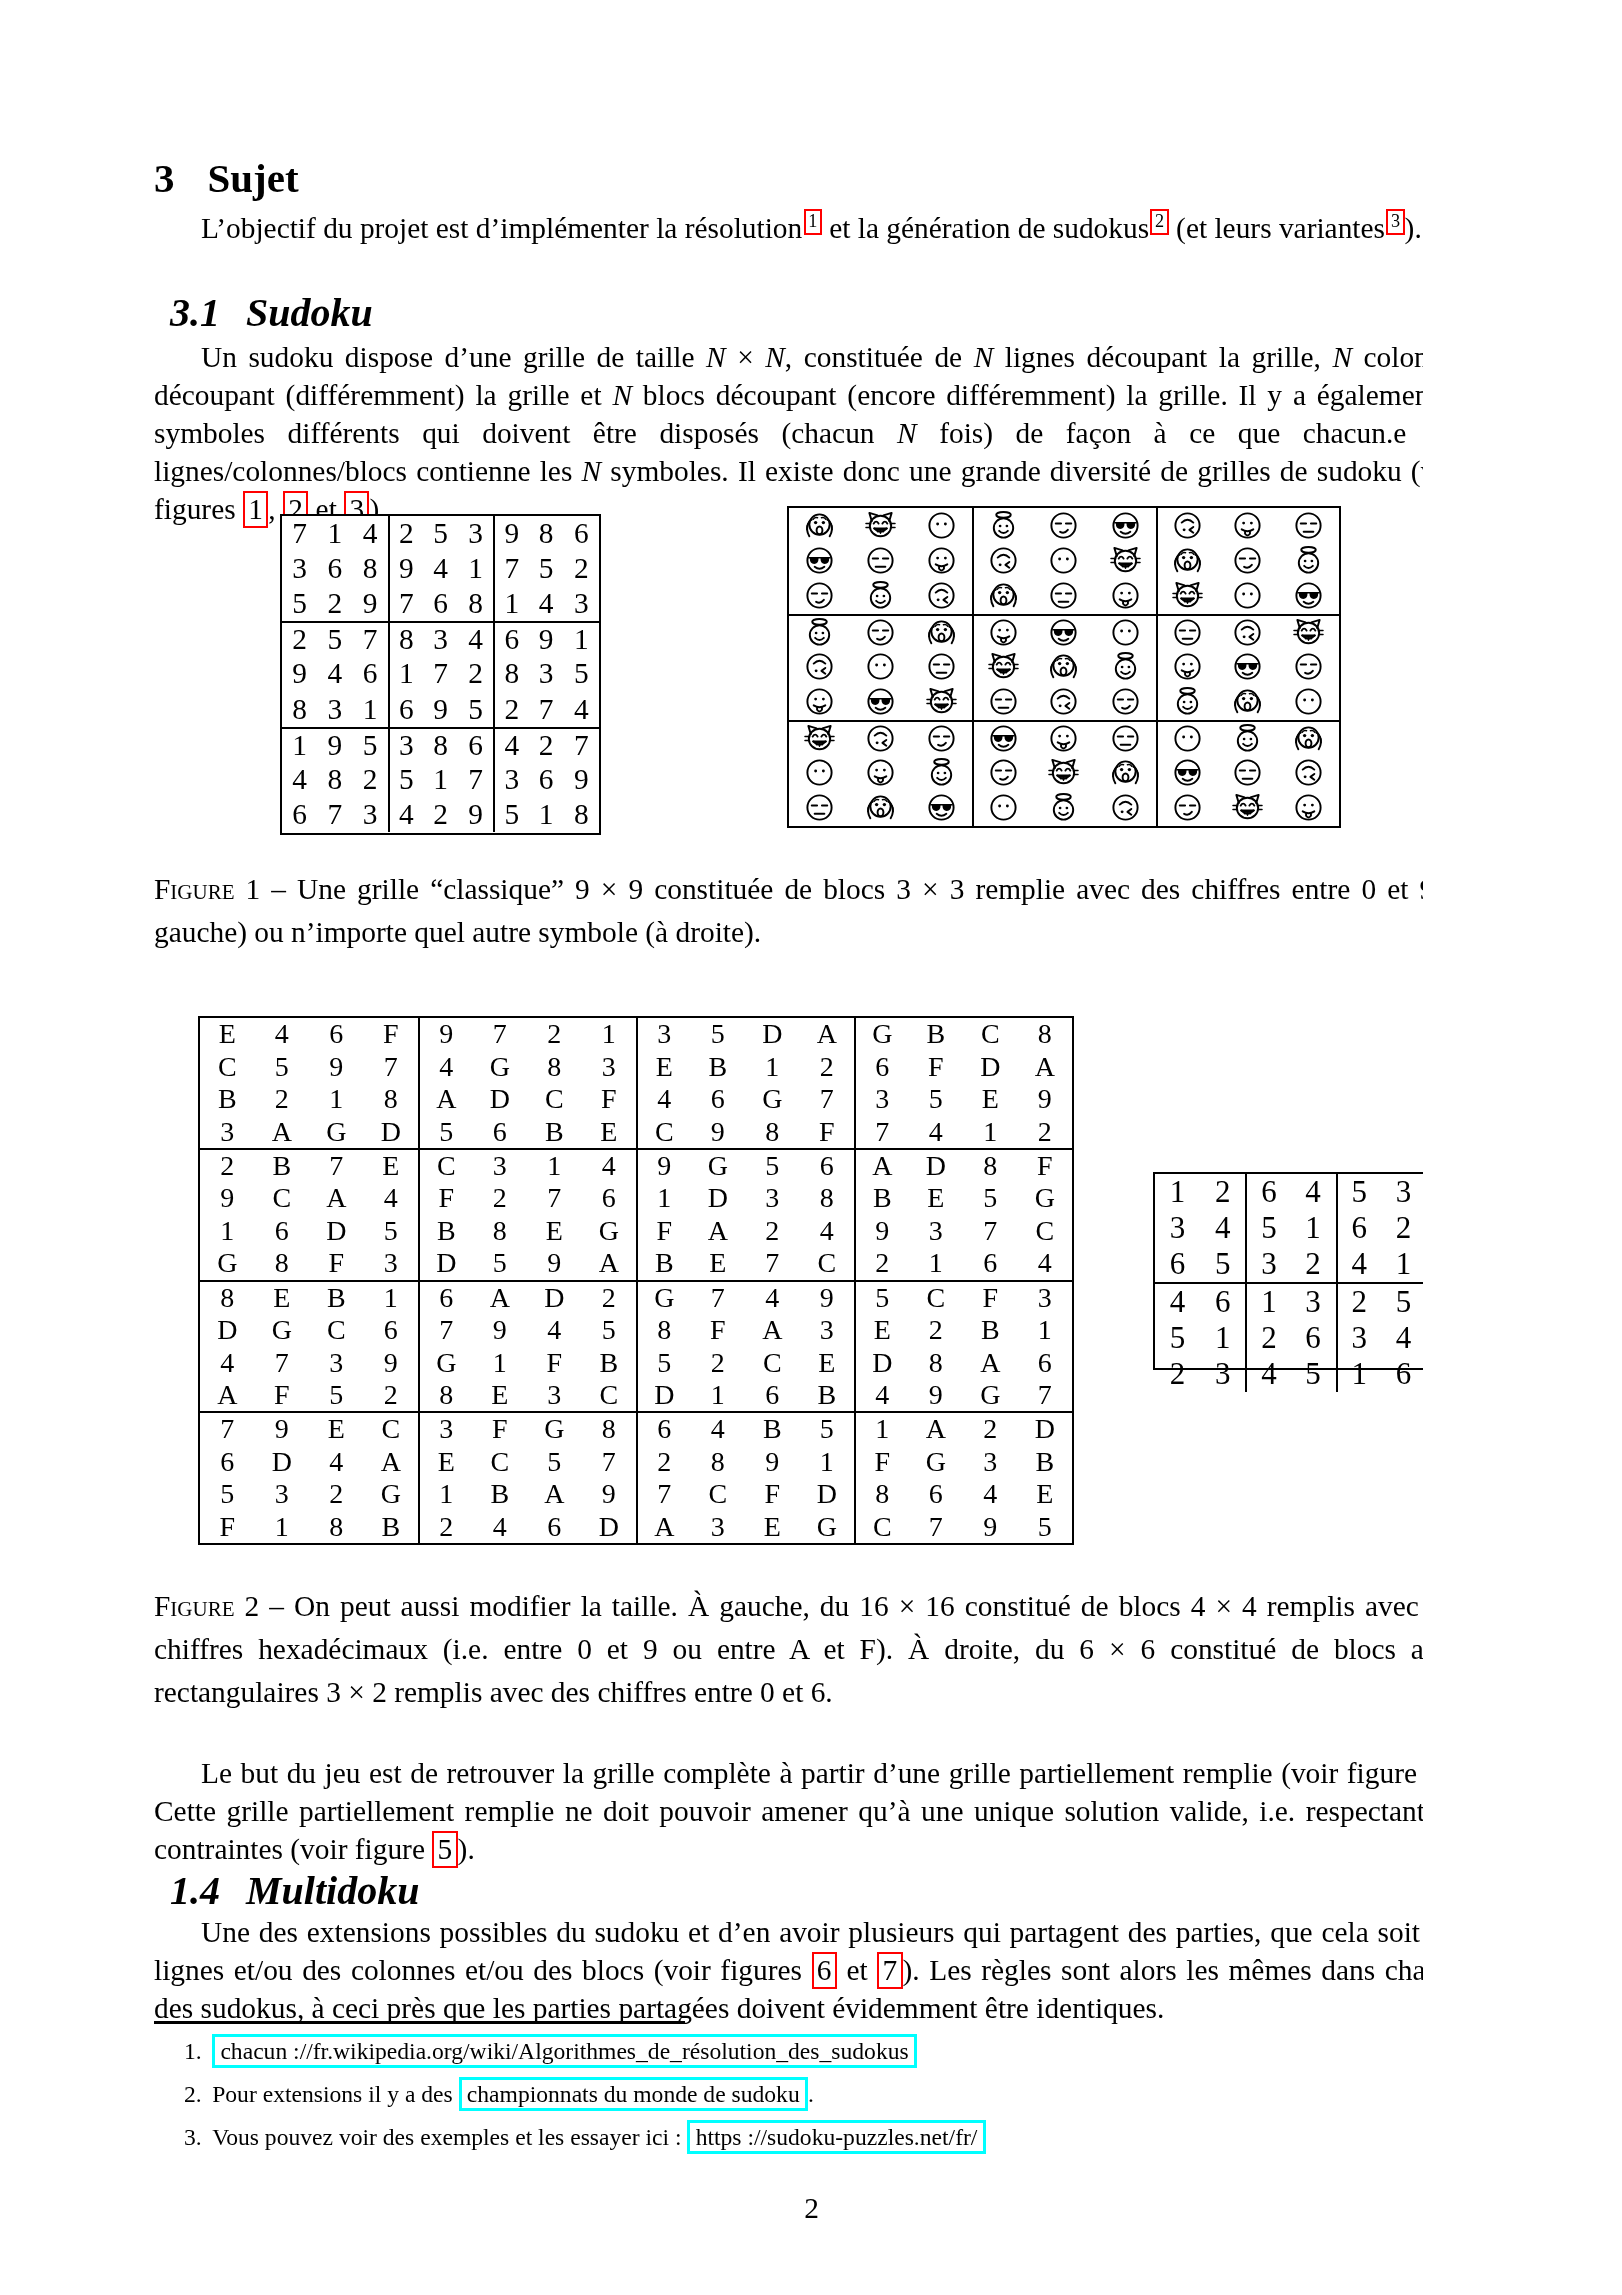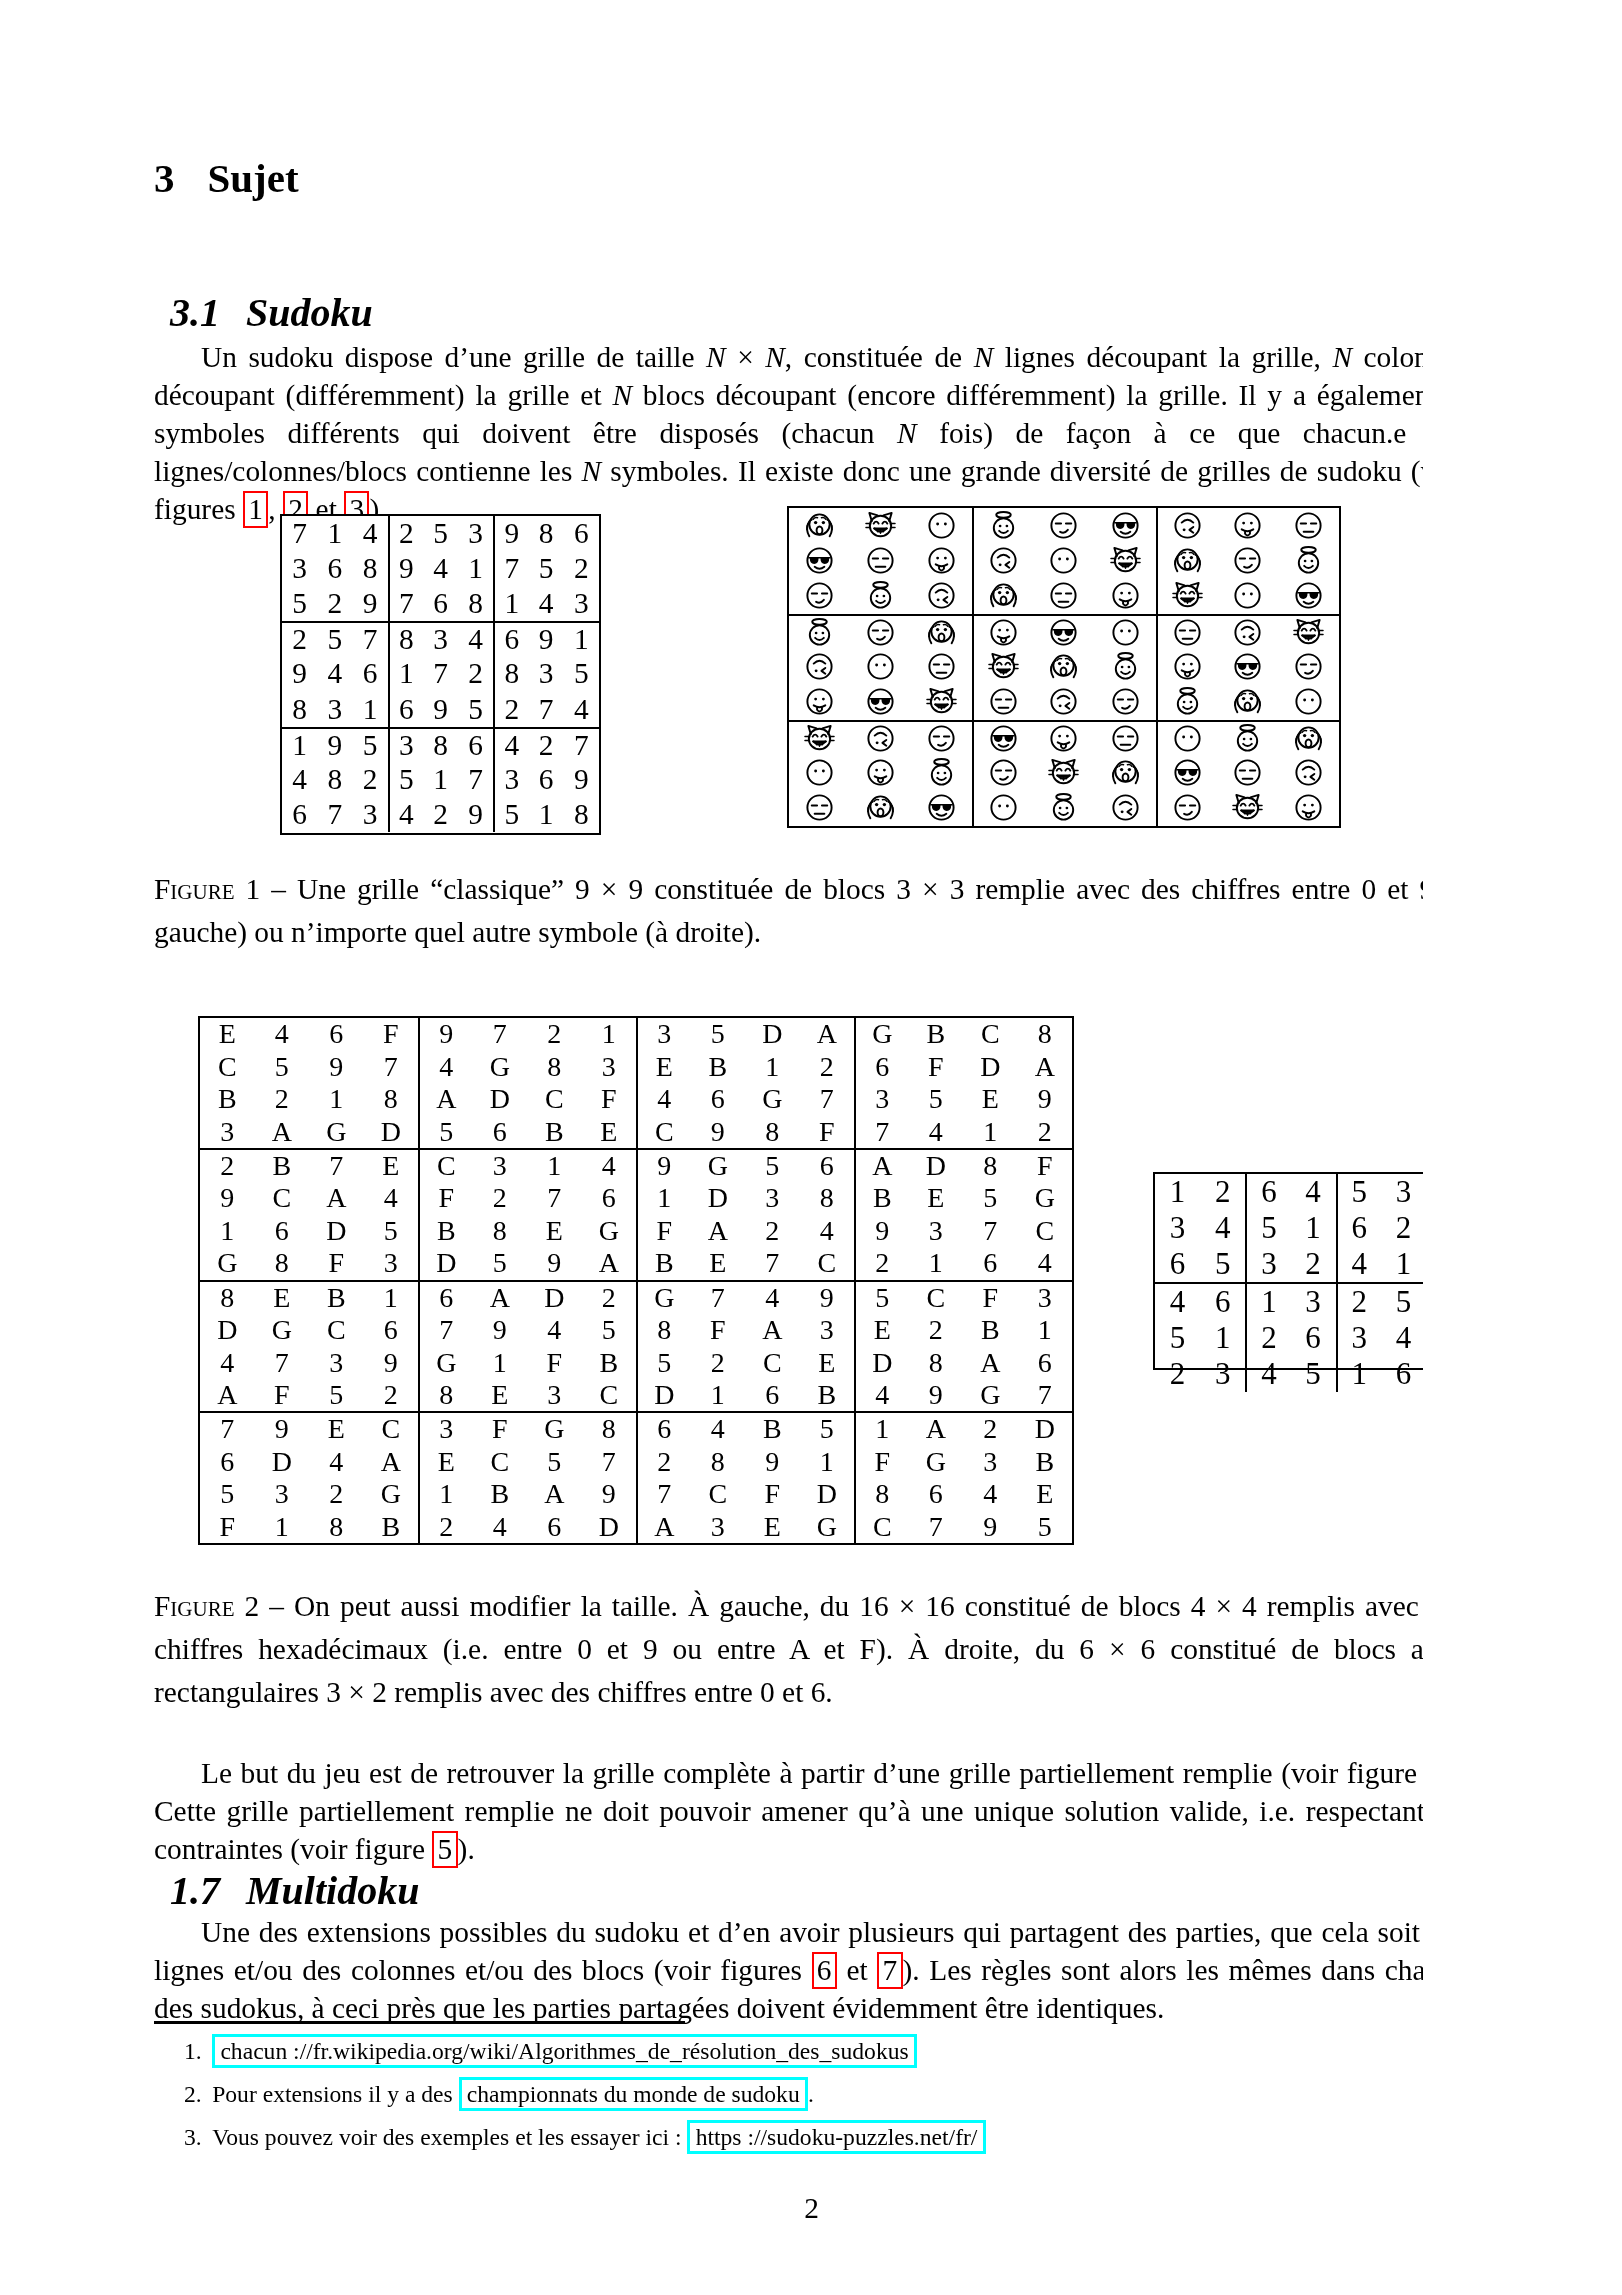"L’objectif du projet est d’implémenter" p.par { html: none -> <p><span>L’objectif du projet est d’implémenter la résolution</span><span>1</span><span> et la génération de sudokus</span><span>2</span><span> (et leurs variantes</span><span>3</span><span>).</span></p> }
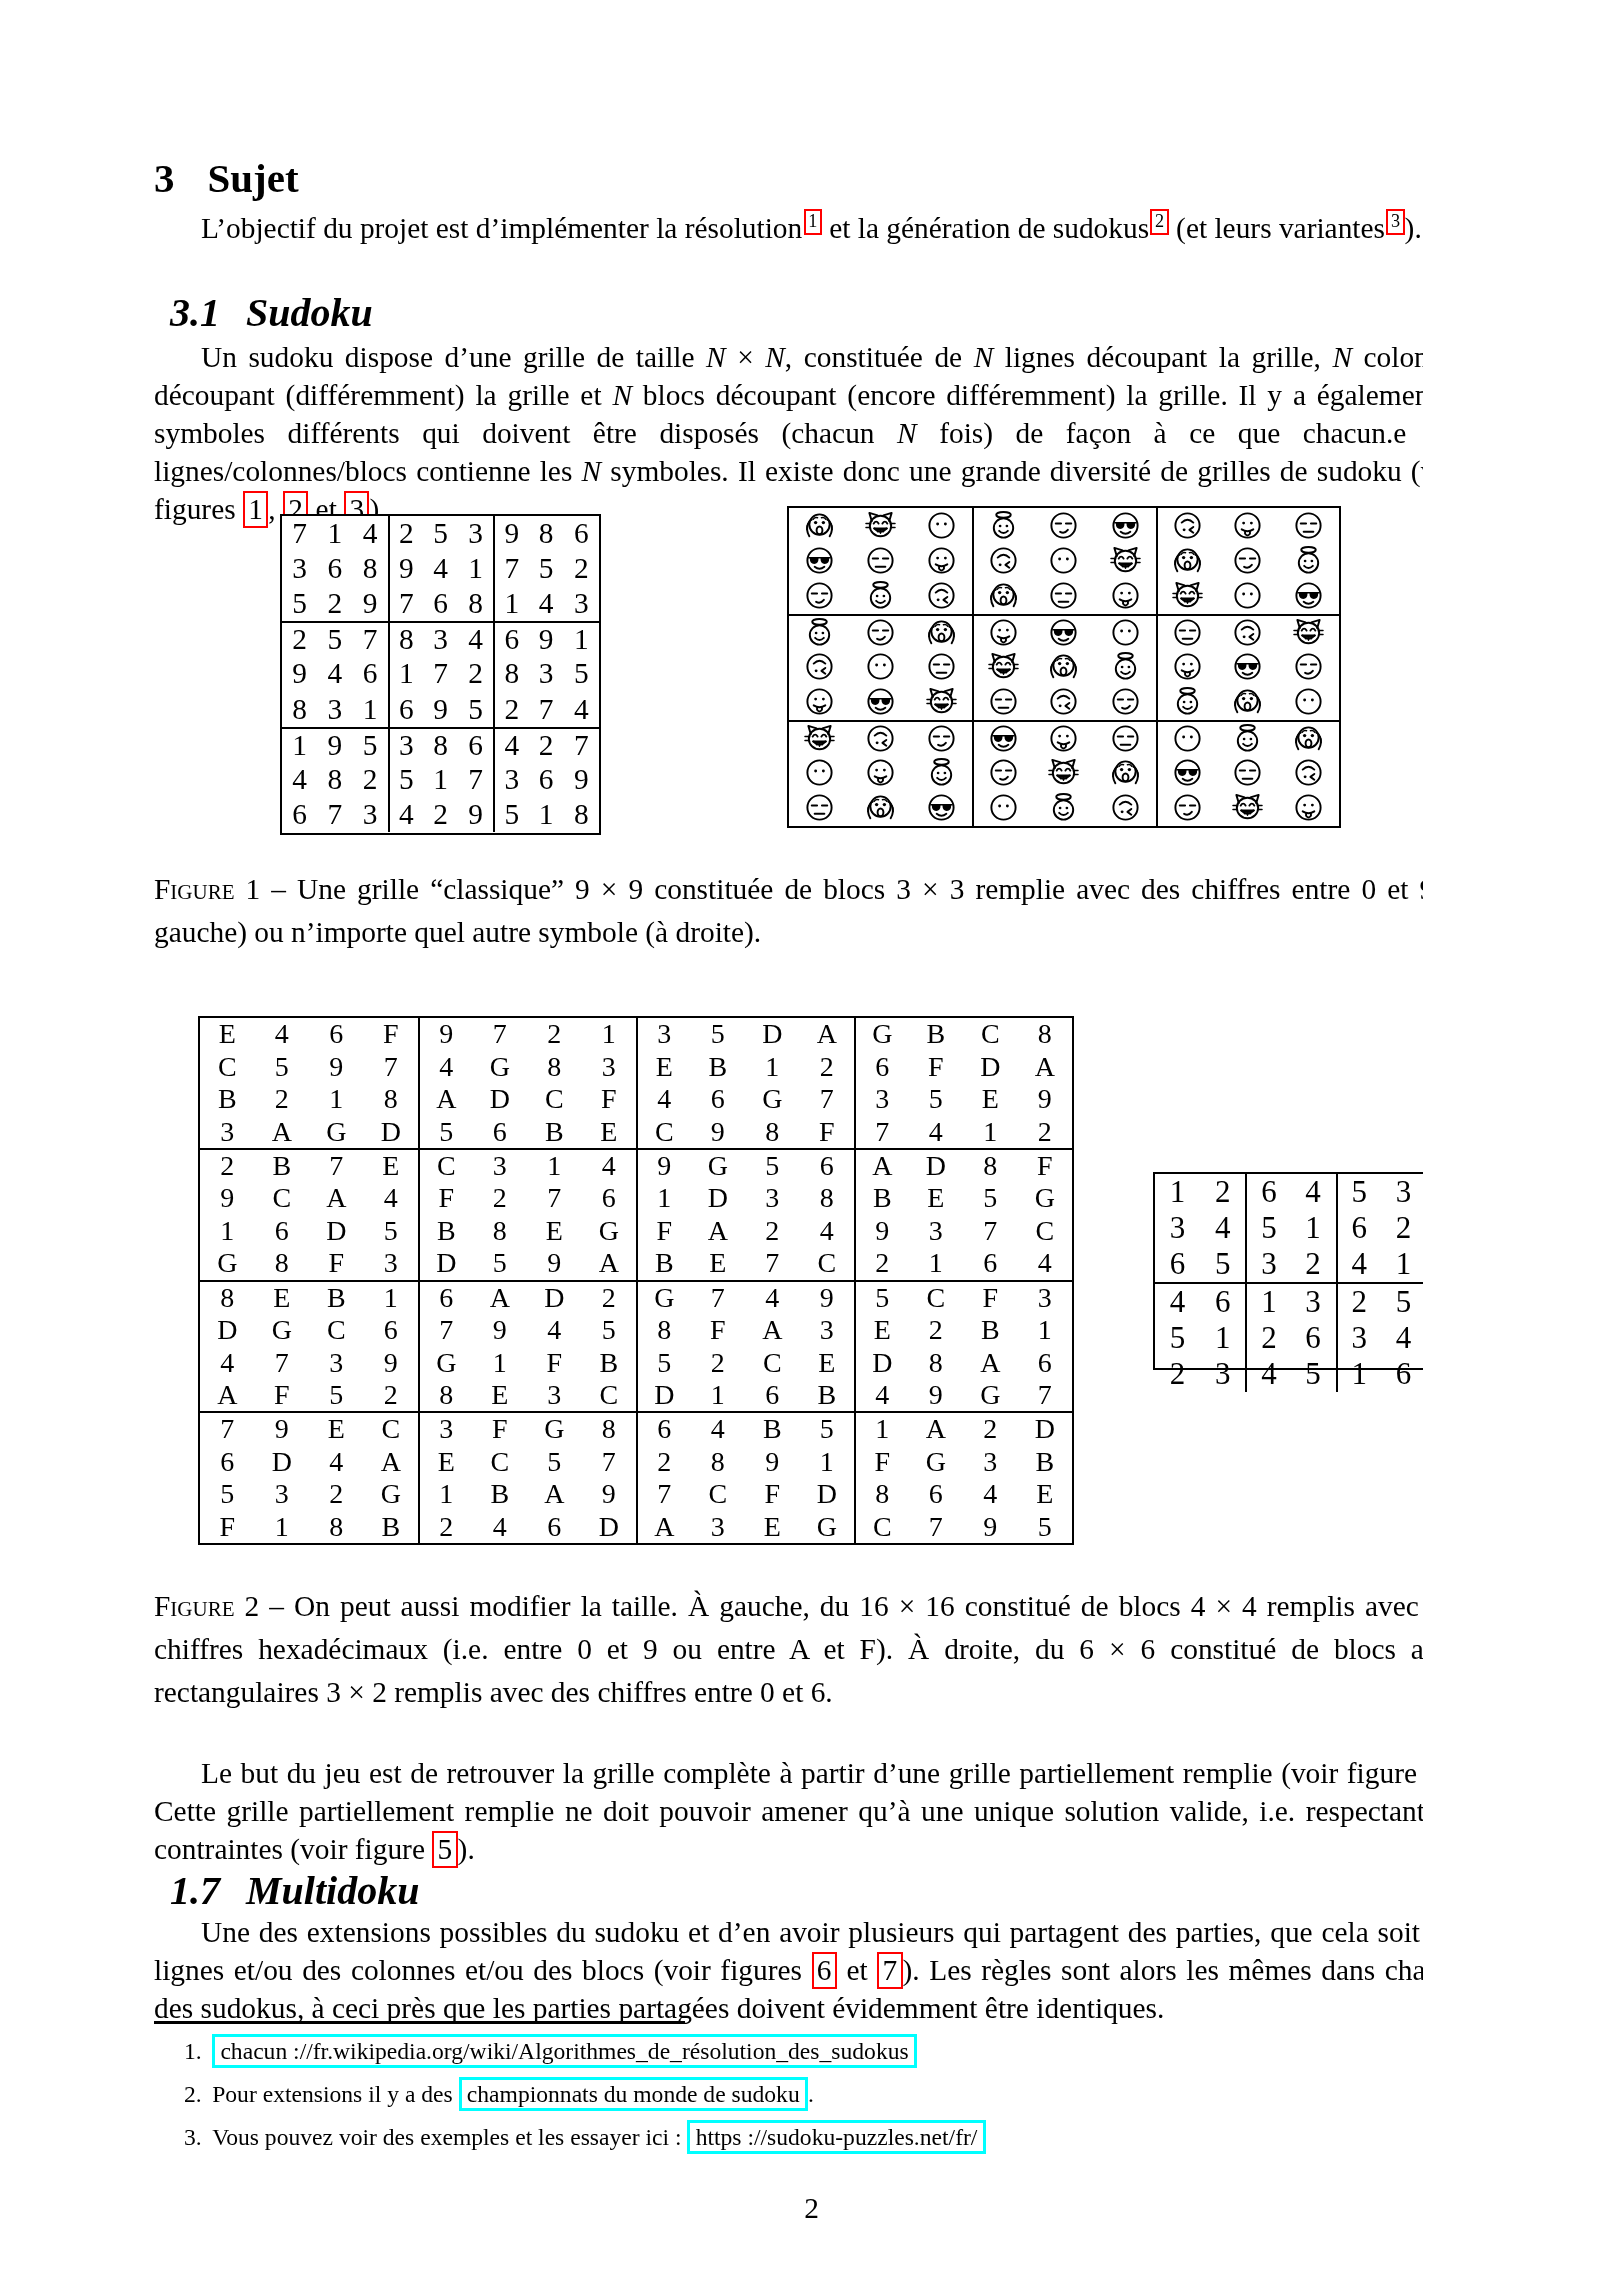"1.7" span.h-num { text: 1.7 -> 1.4 }
